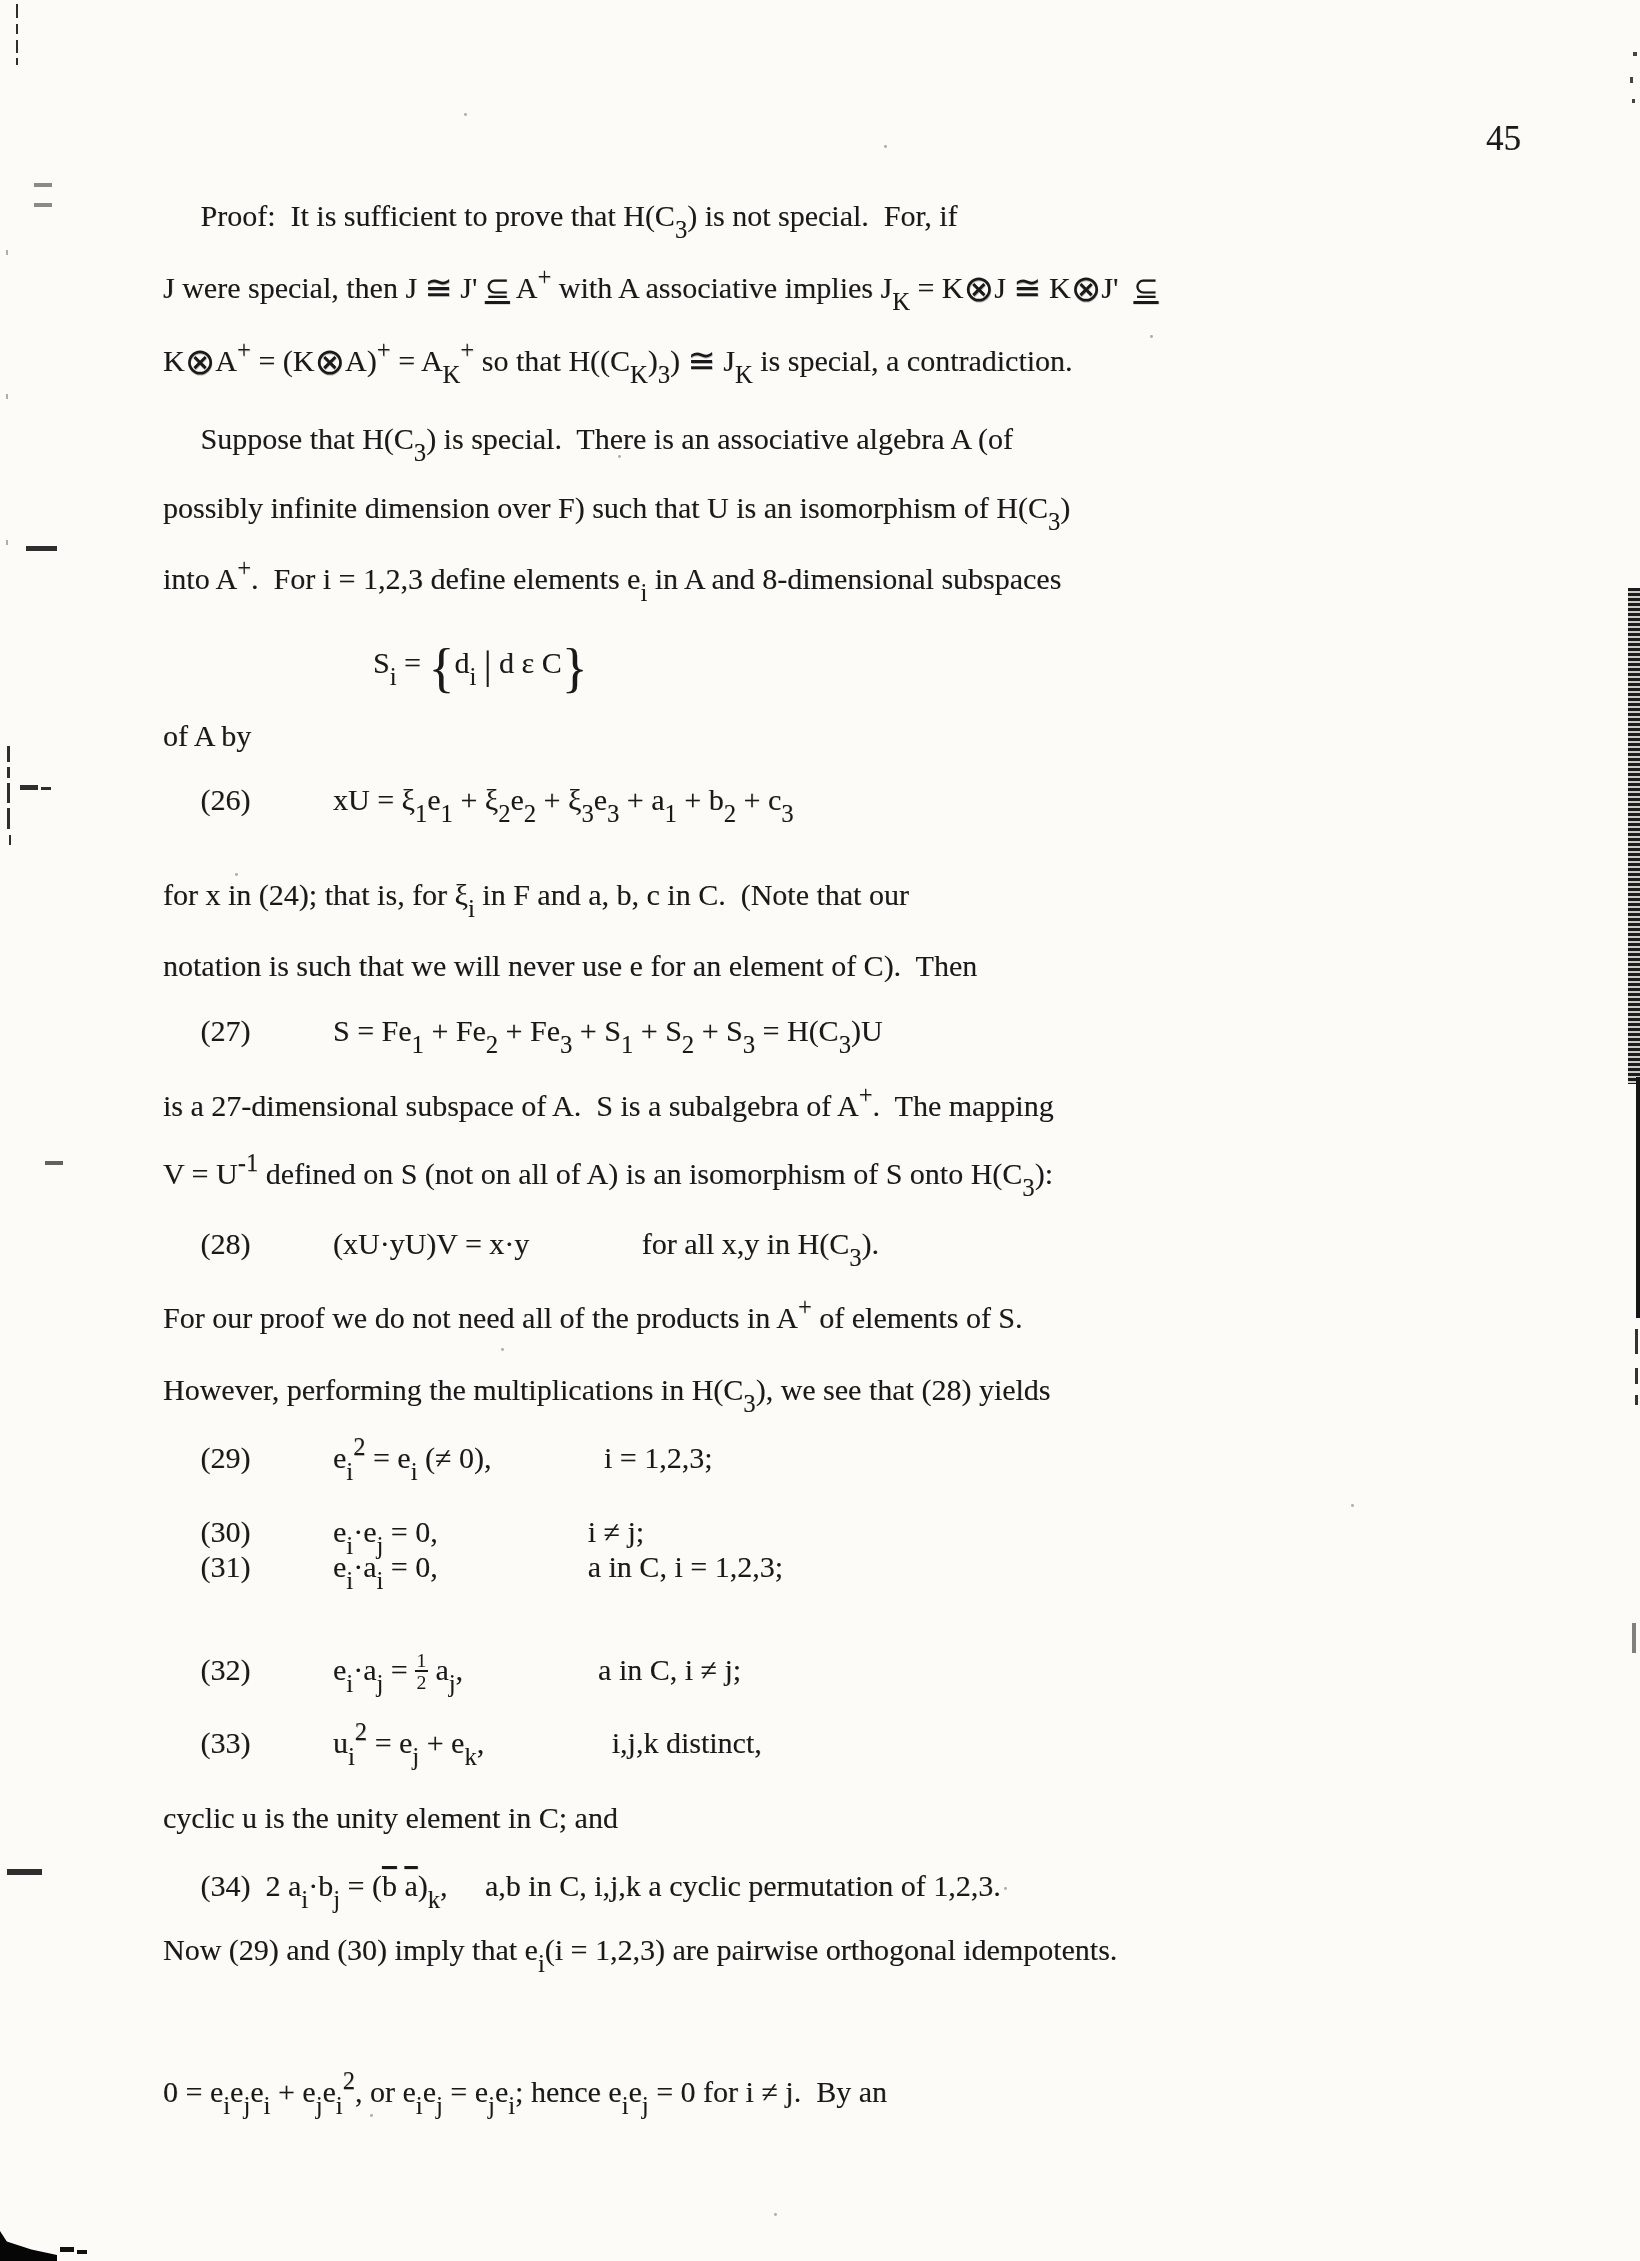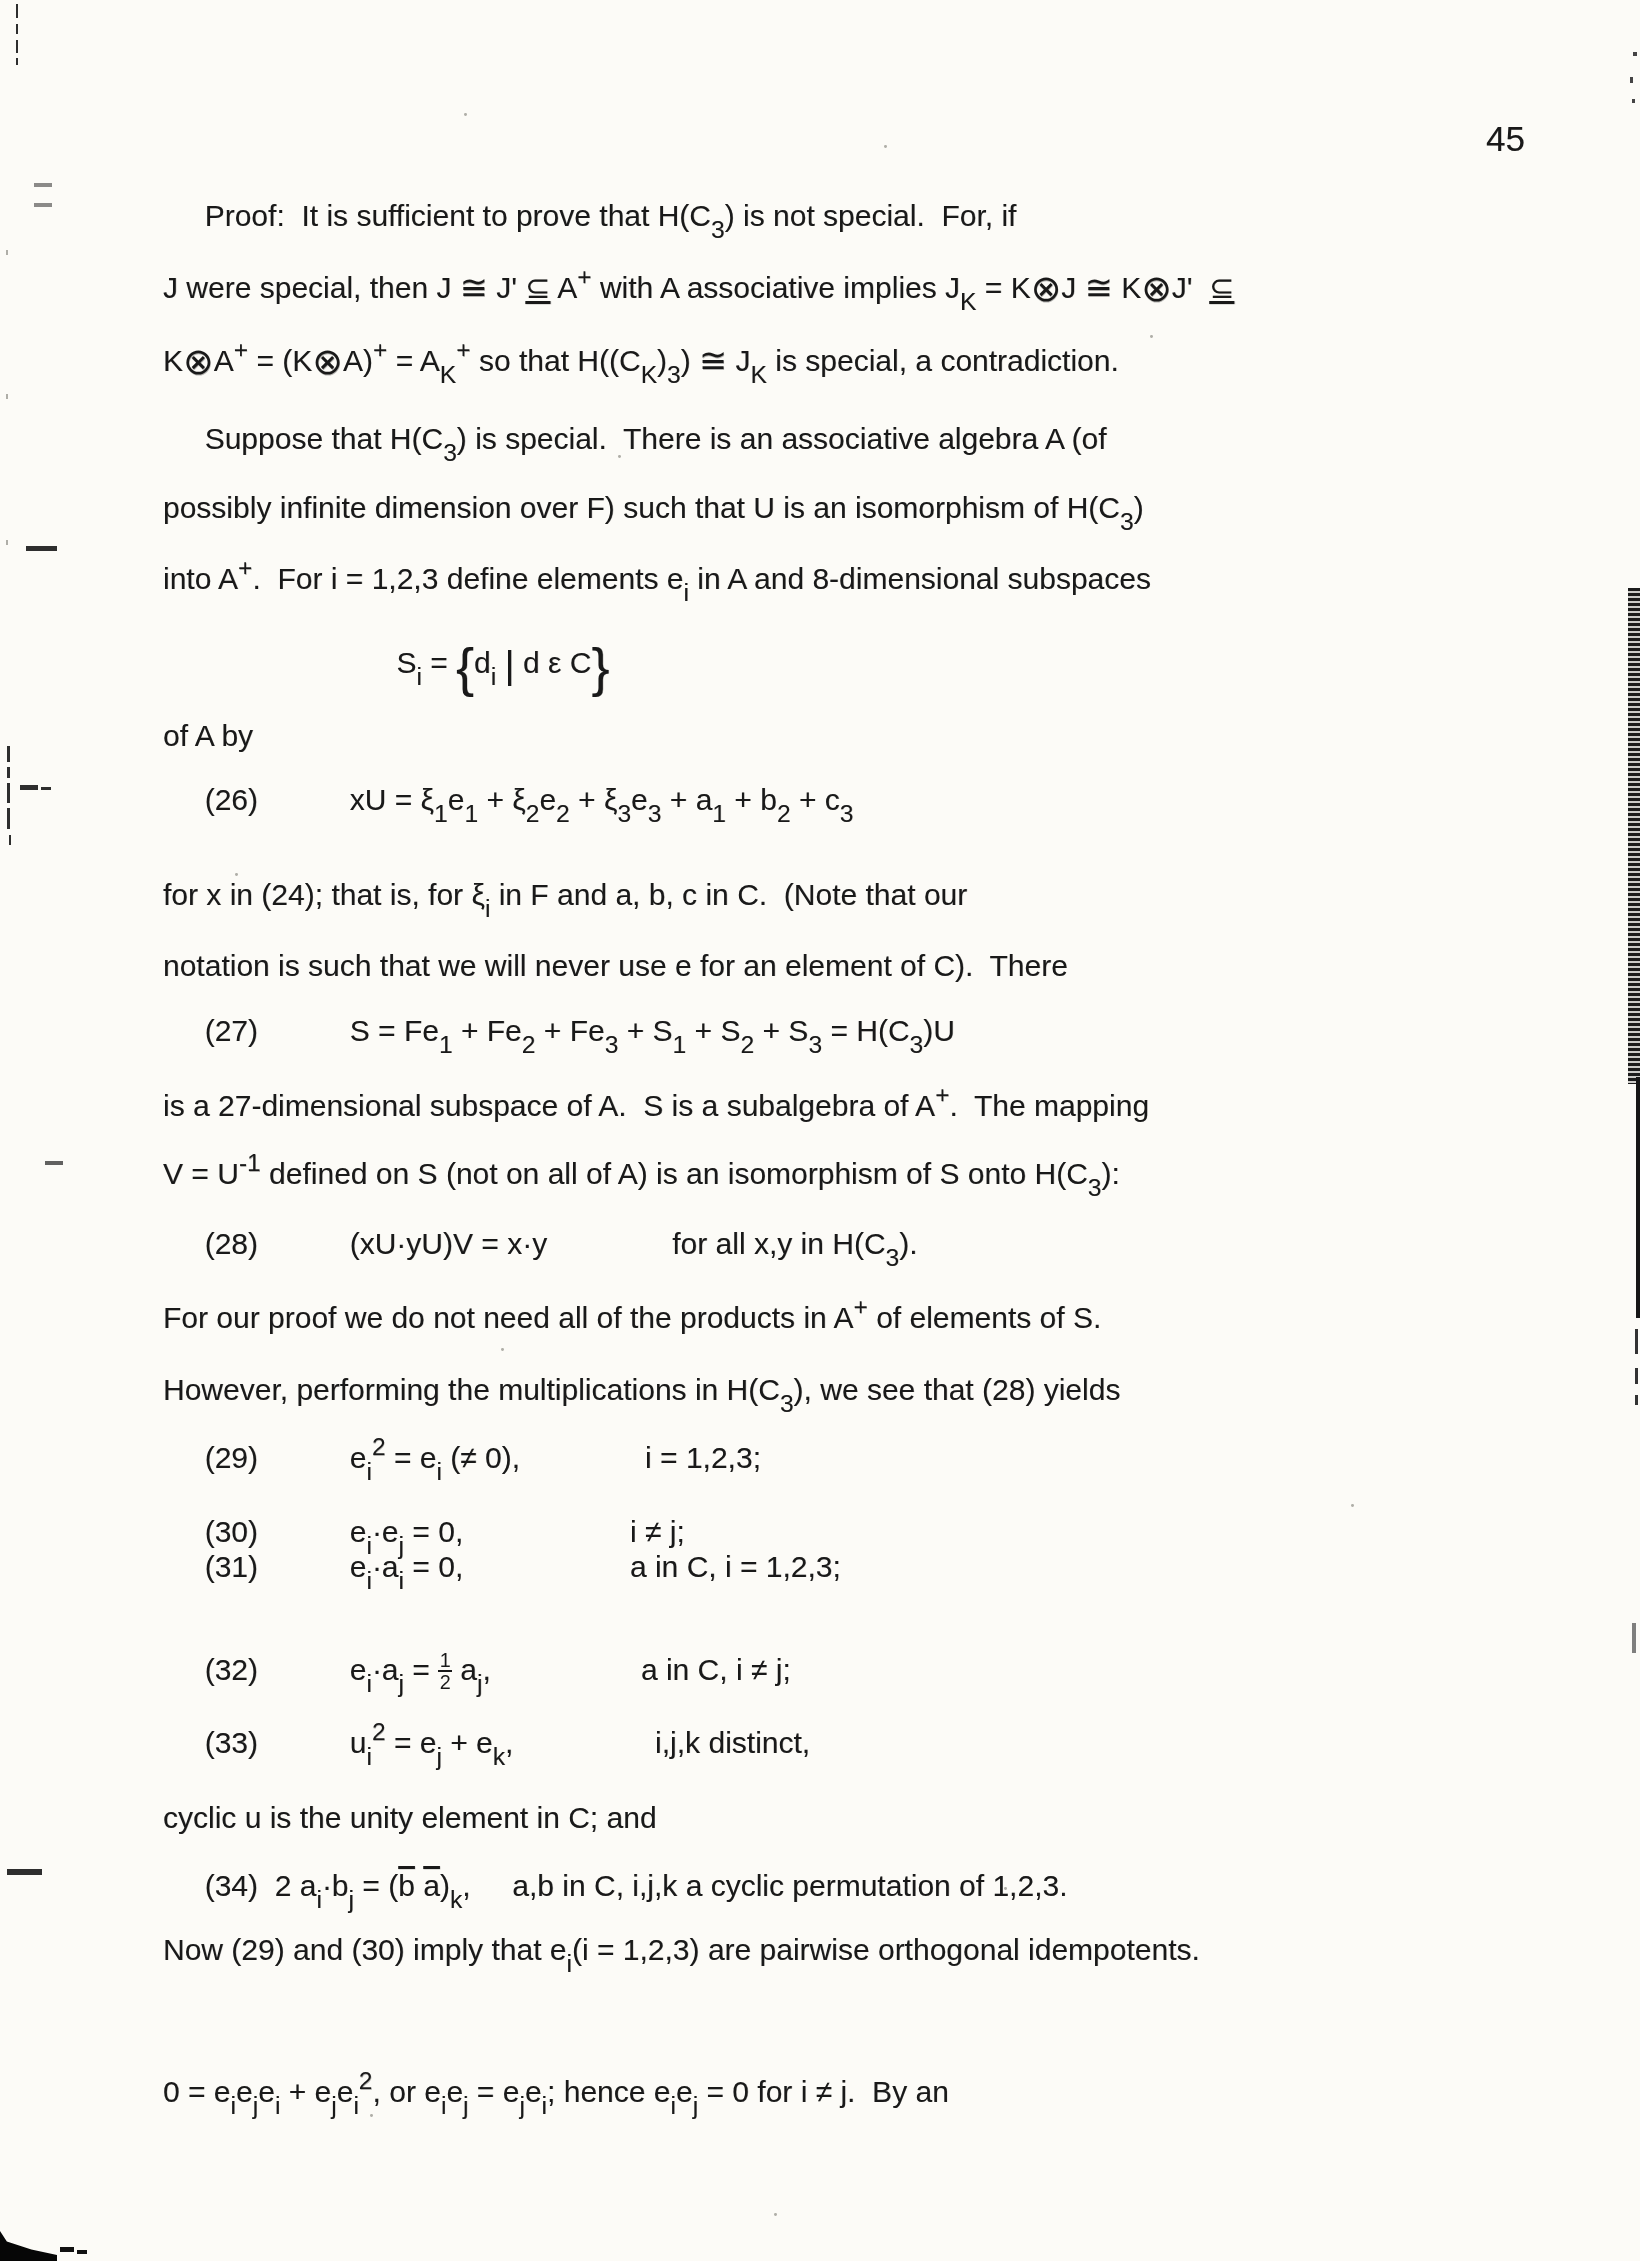"45" .page { font-family: Liberation Sans, sans-serif -> Liberation Serif, serif }
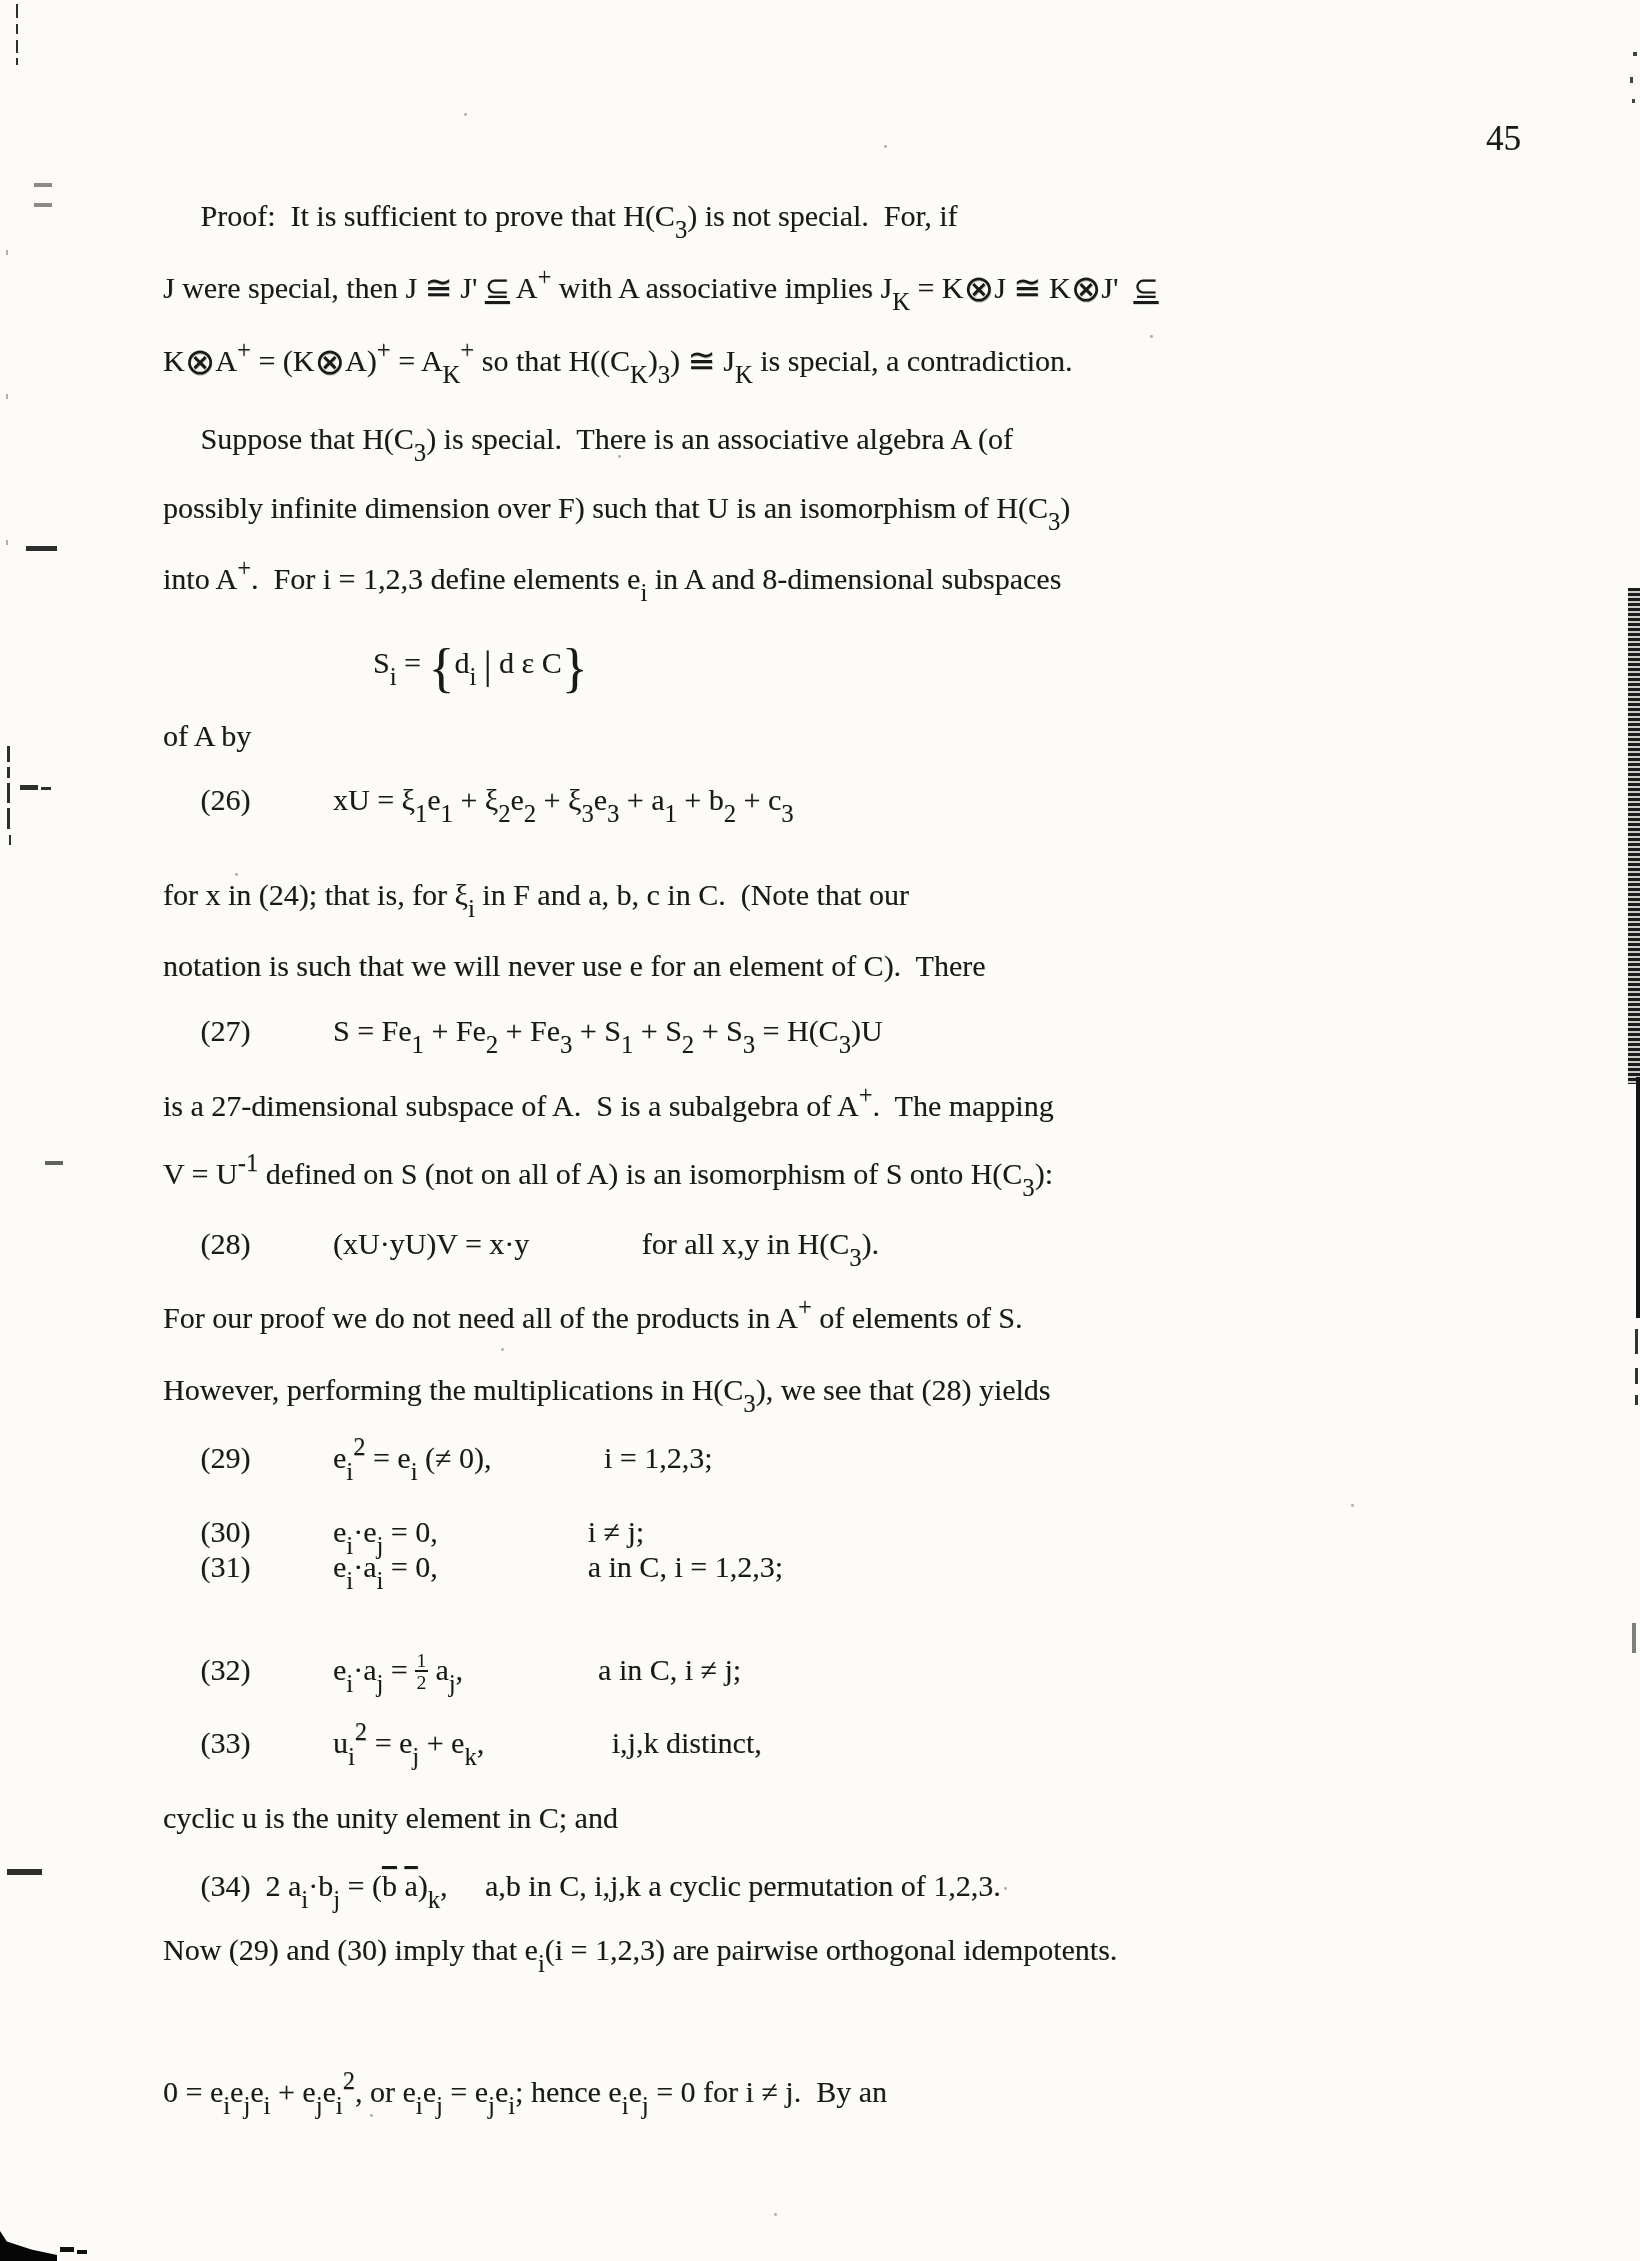"notation is such that we" div.ln { text: There -> Then }
